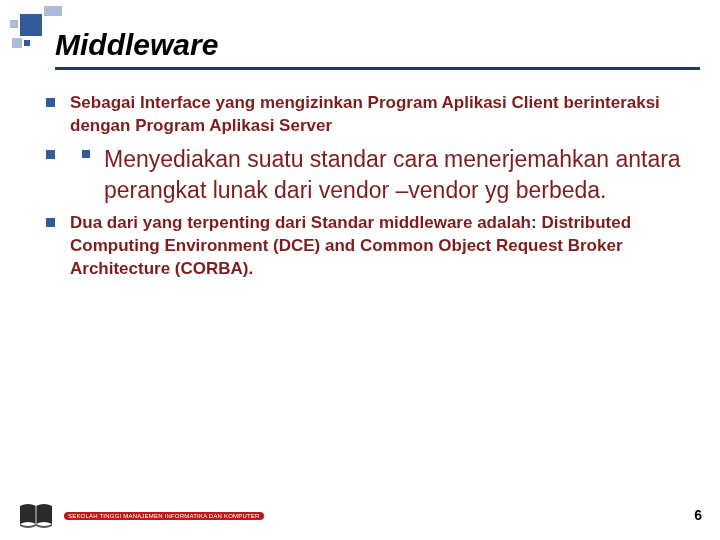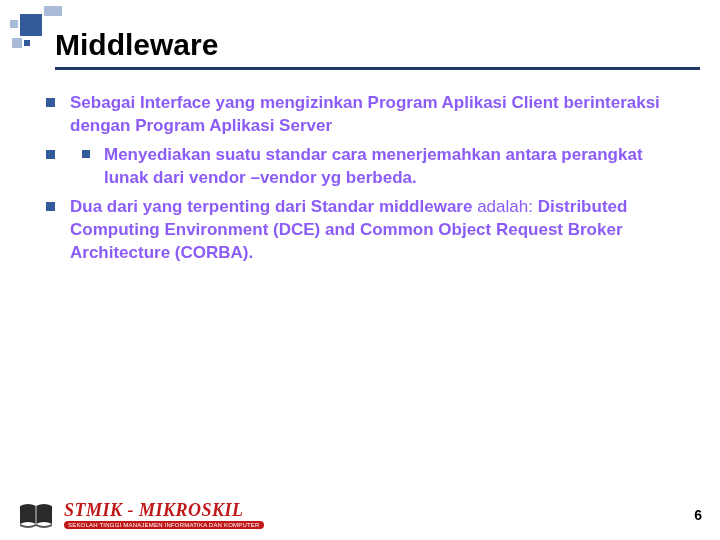"Middleware" .title-block { font-style: none -> italic }
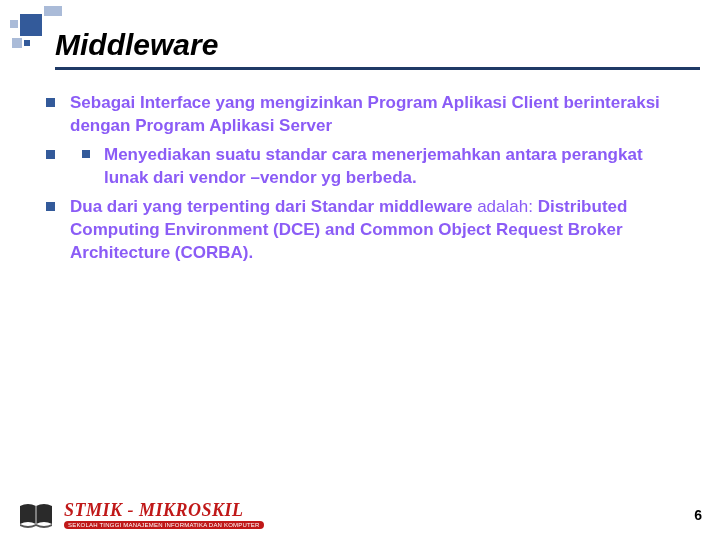"Sebagai Interface yang mengizinkan" ul.level1 > li { color: #8b5cf6 -> #7f1d1d }
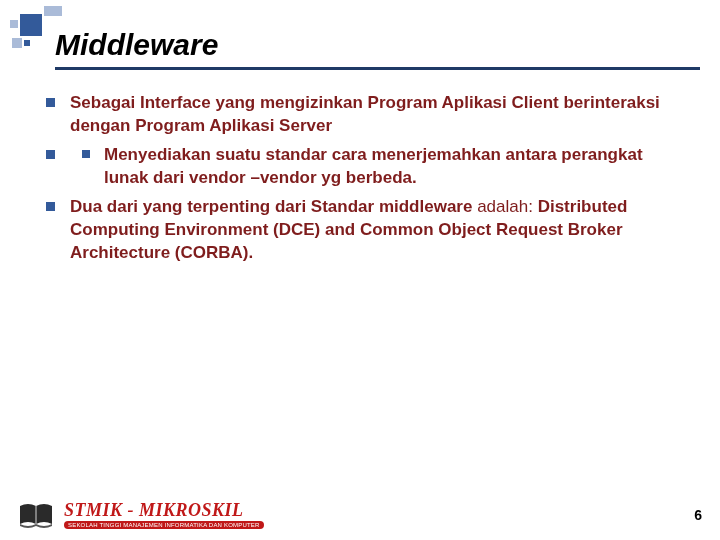"Menyediakan suatu standar cara" ul.level2 > li { font-size: 17px -> 23px; font-weight: bold -> normal }
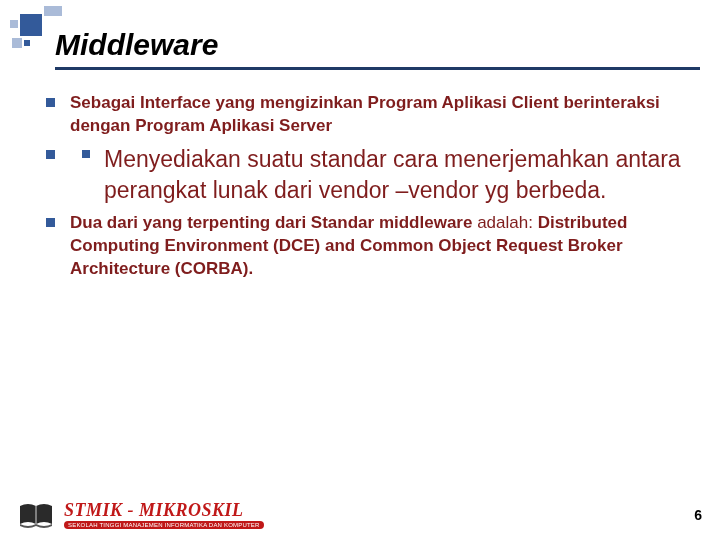"adalah:" .b3-text .normal { font-weight: normal -> bold }
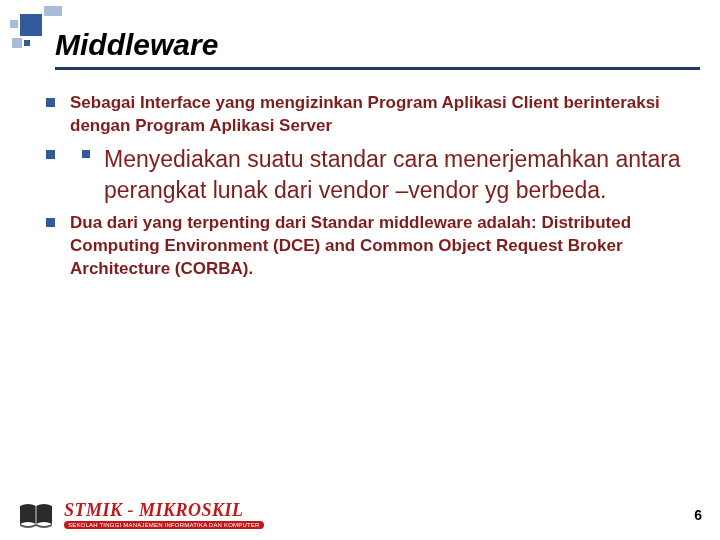"STMIK - MIKROSKIL" span.main { html: <span>STMIK - MIKROSKIL</span> -> none }
